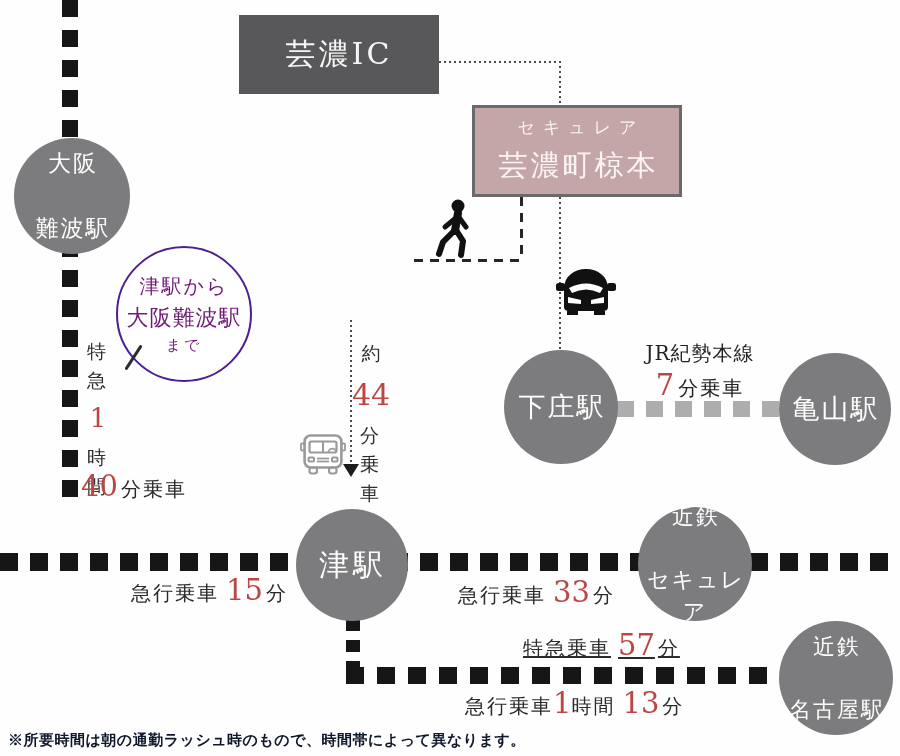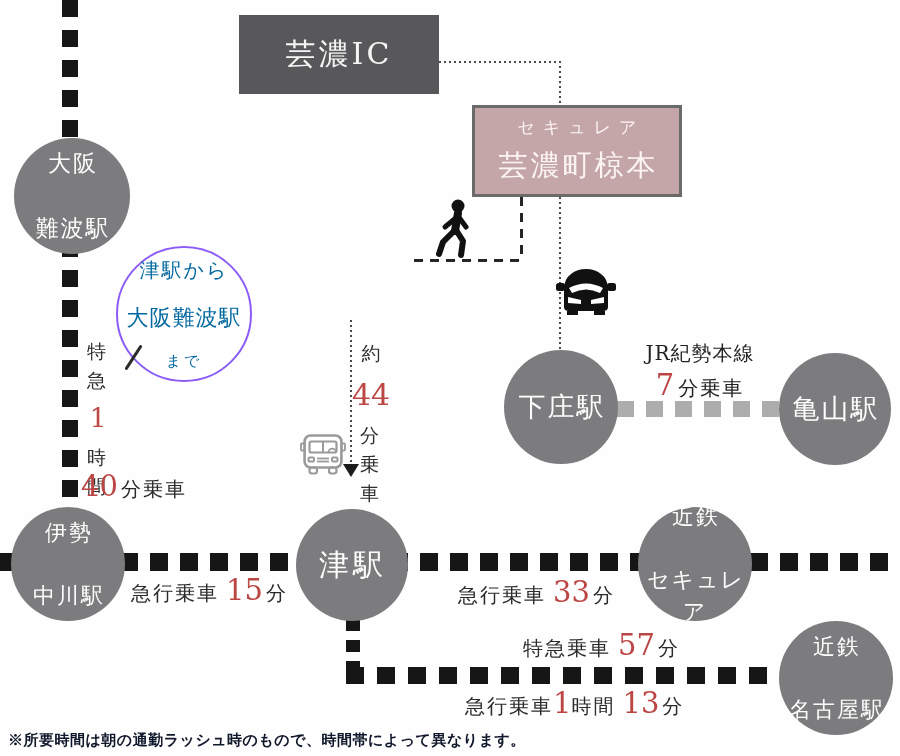"津駅から" .callout { border: 2px solid #8b5cf6 -> 2px solid #4c1d95; color: #0369a1 -> #701a75; gap: 19px -> 3px }
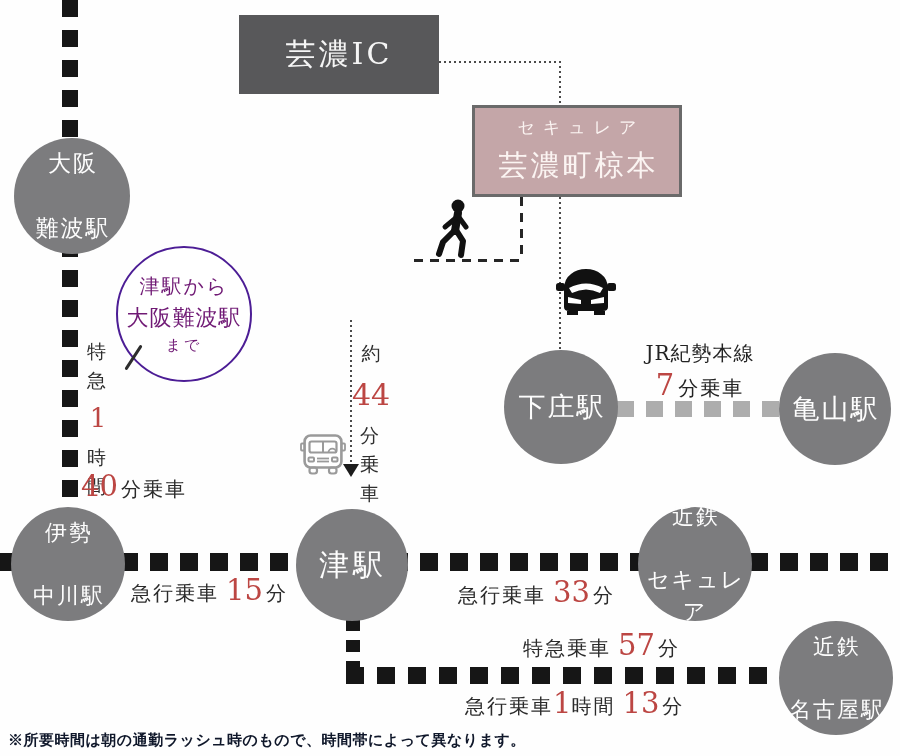"伊勢" div.abs { html: <div> <span>伊勢</span> <span>中川駅</span> </div> -> none }
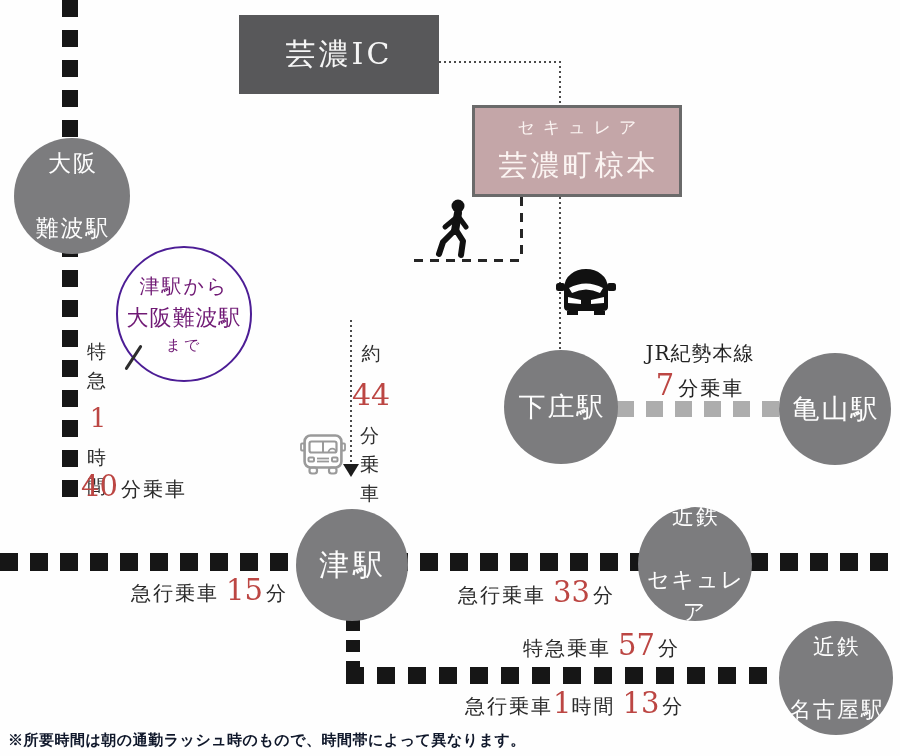"特急乗車" div.abs { text-decoration: none -> underline }
